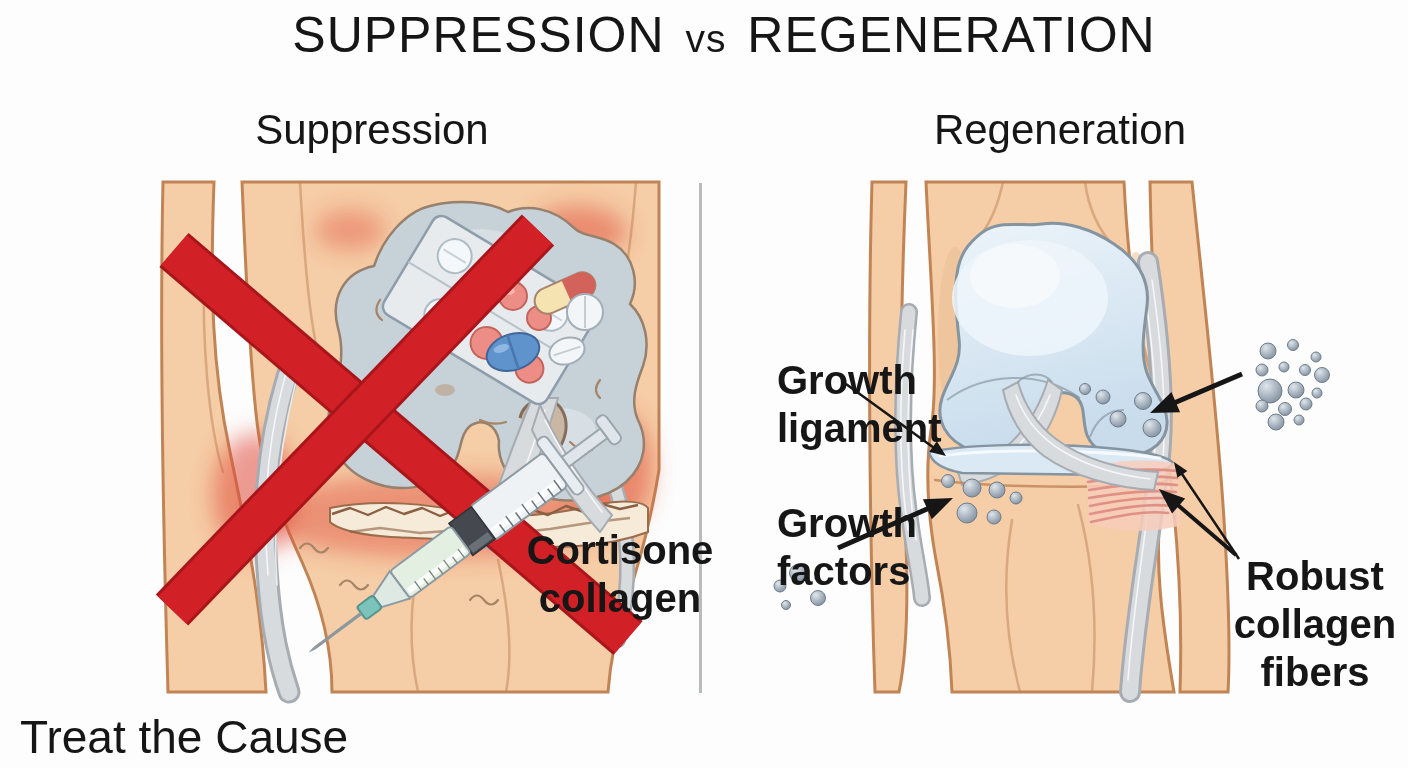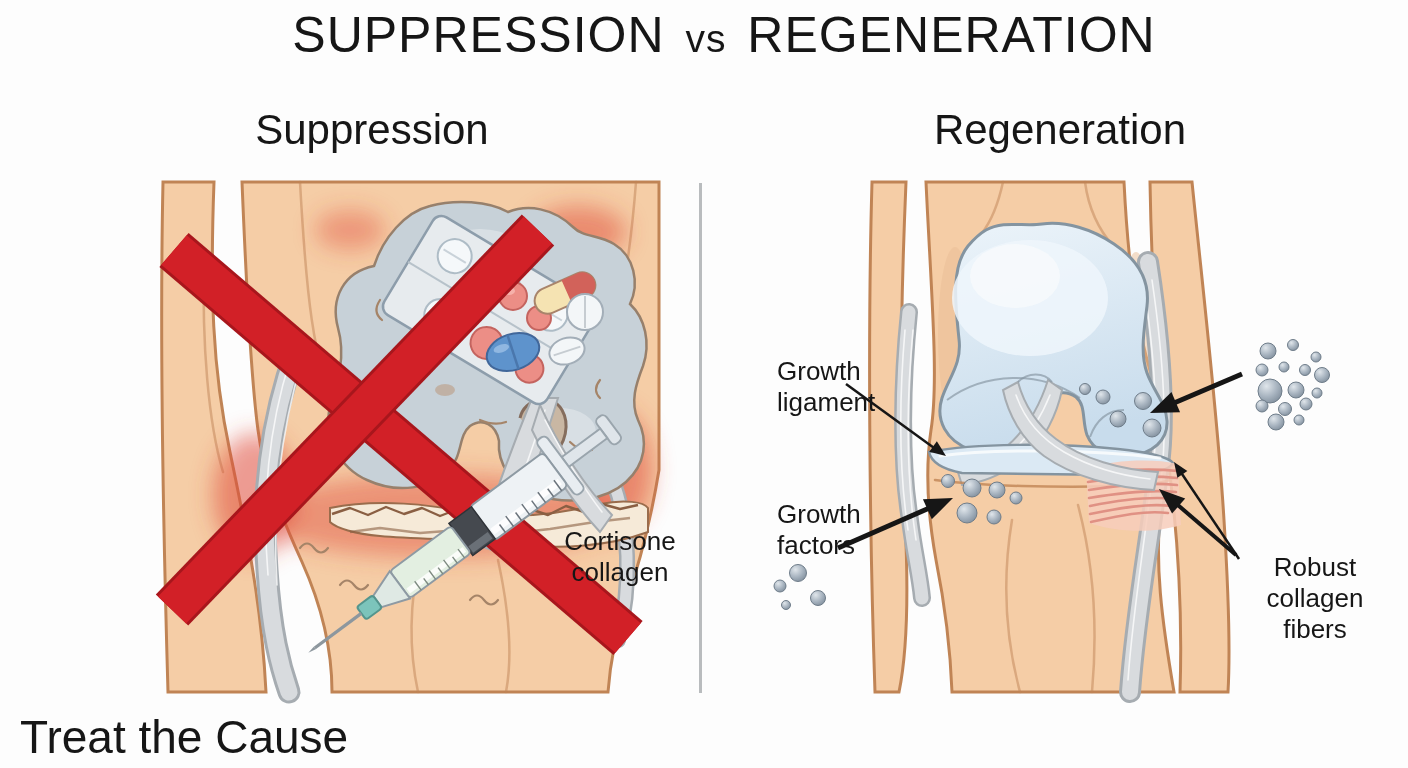"Growth" .label { font-size: 26px -> 40px; font-weight: 400 -> 700 }
